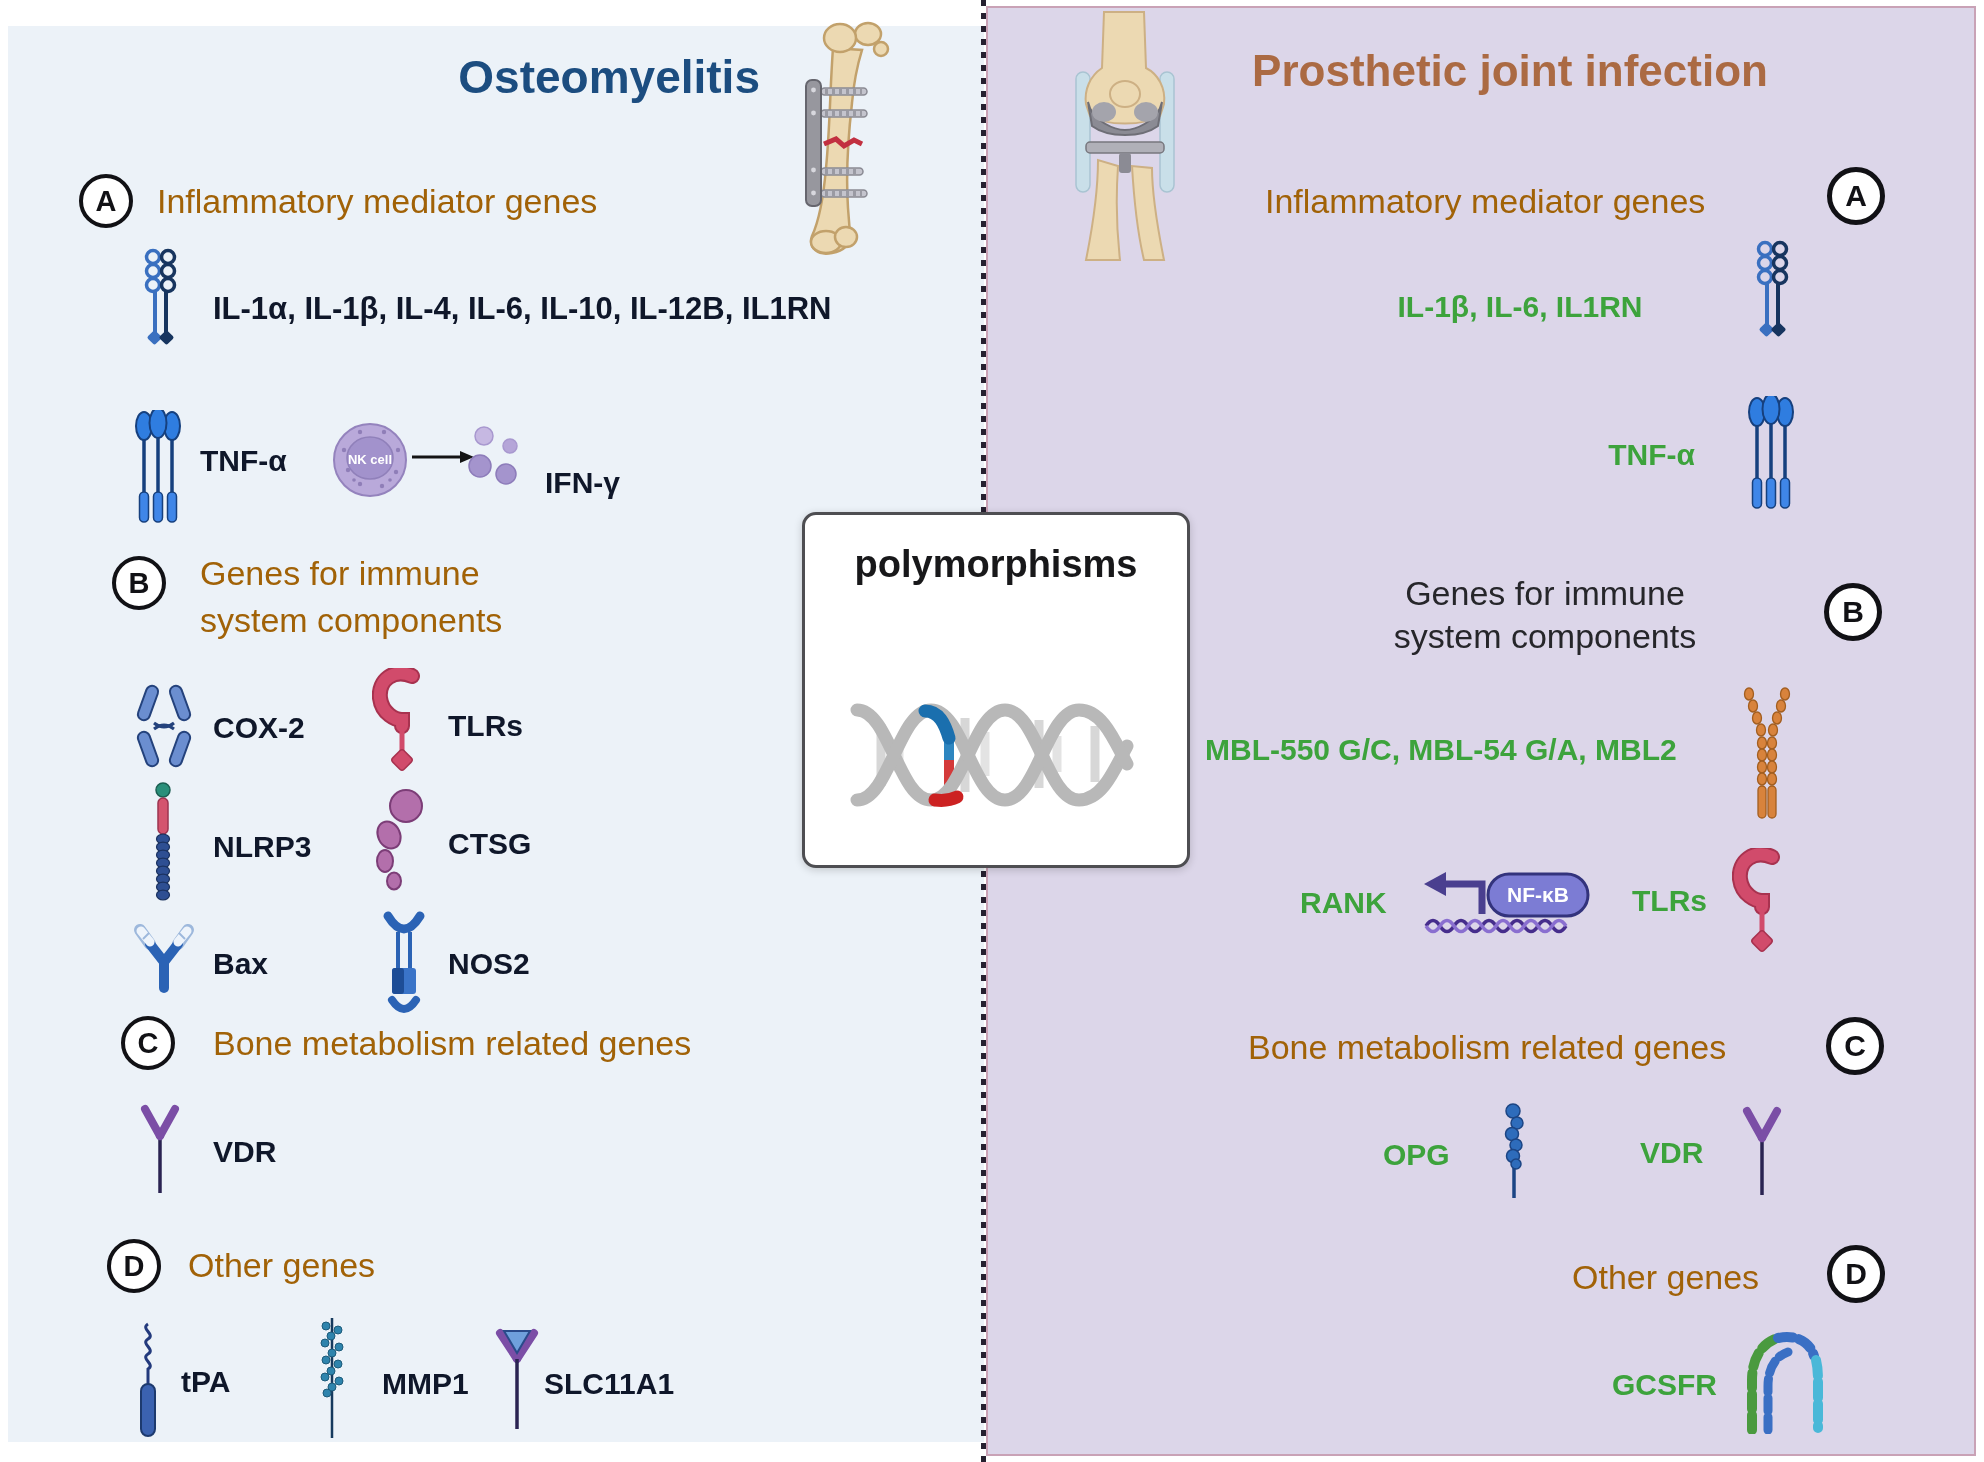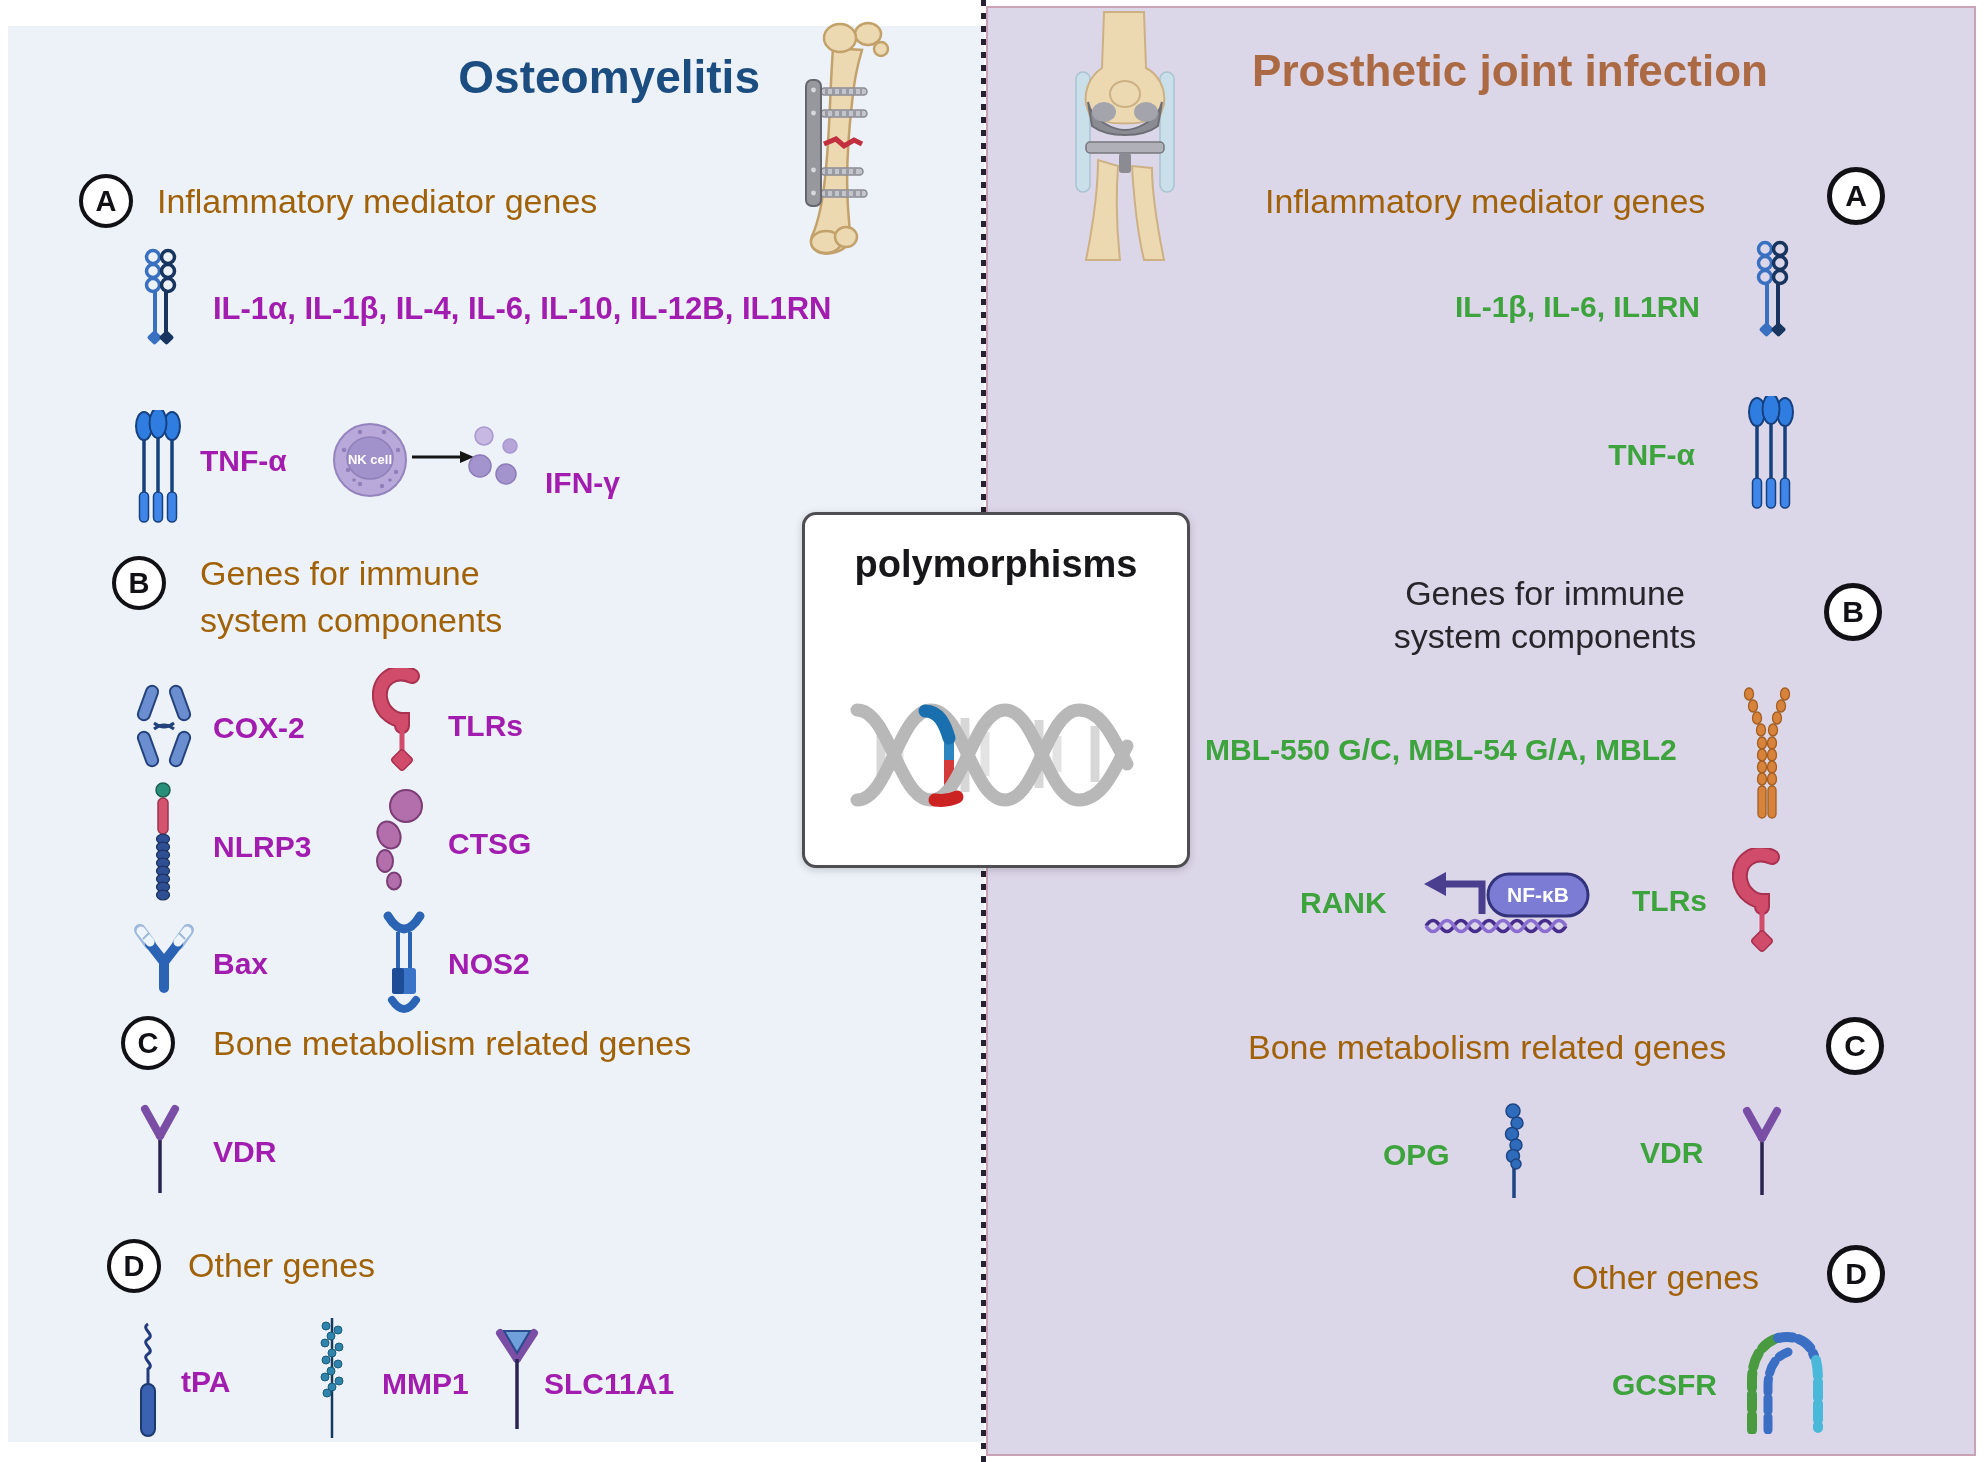"IL-1α, IL-1β, IL-4, IL-6, IL-10," .red { color: #a21caf -> #0f172a }
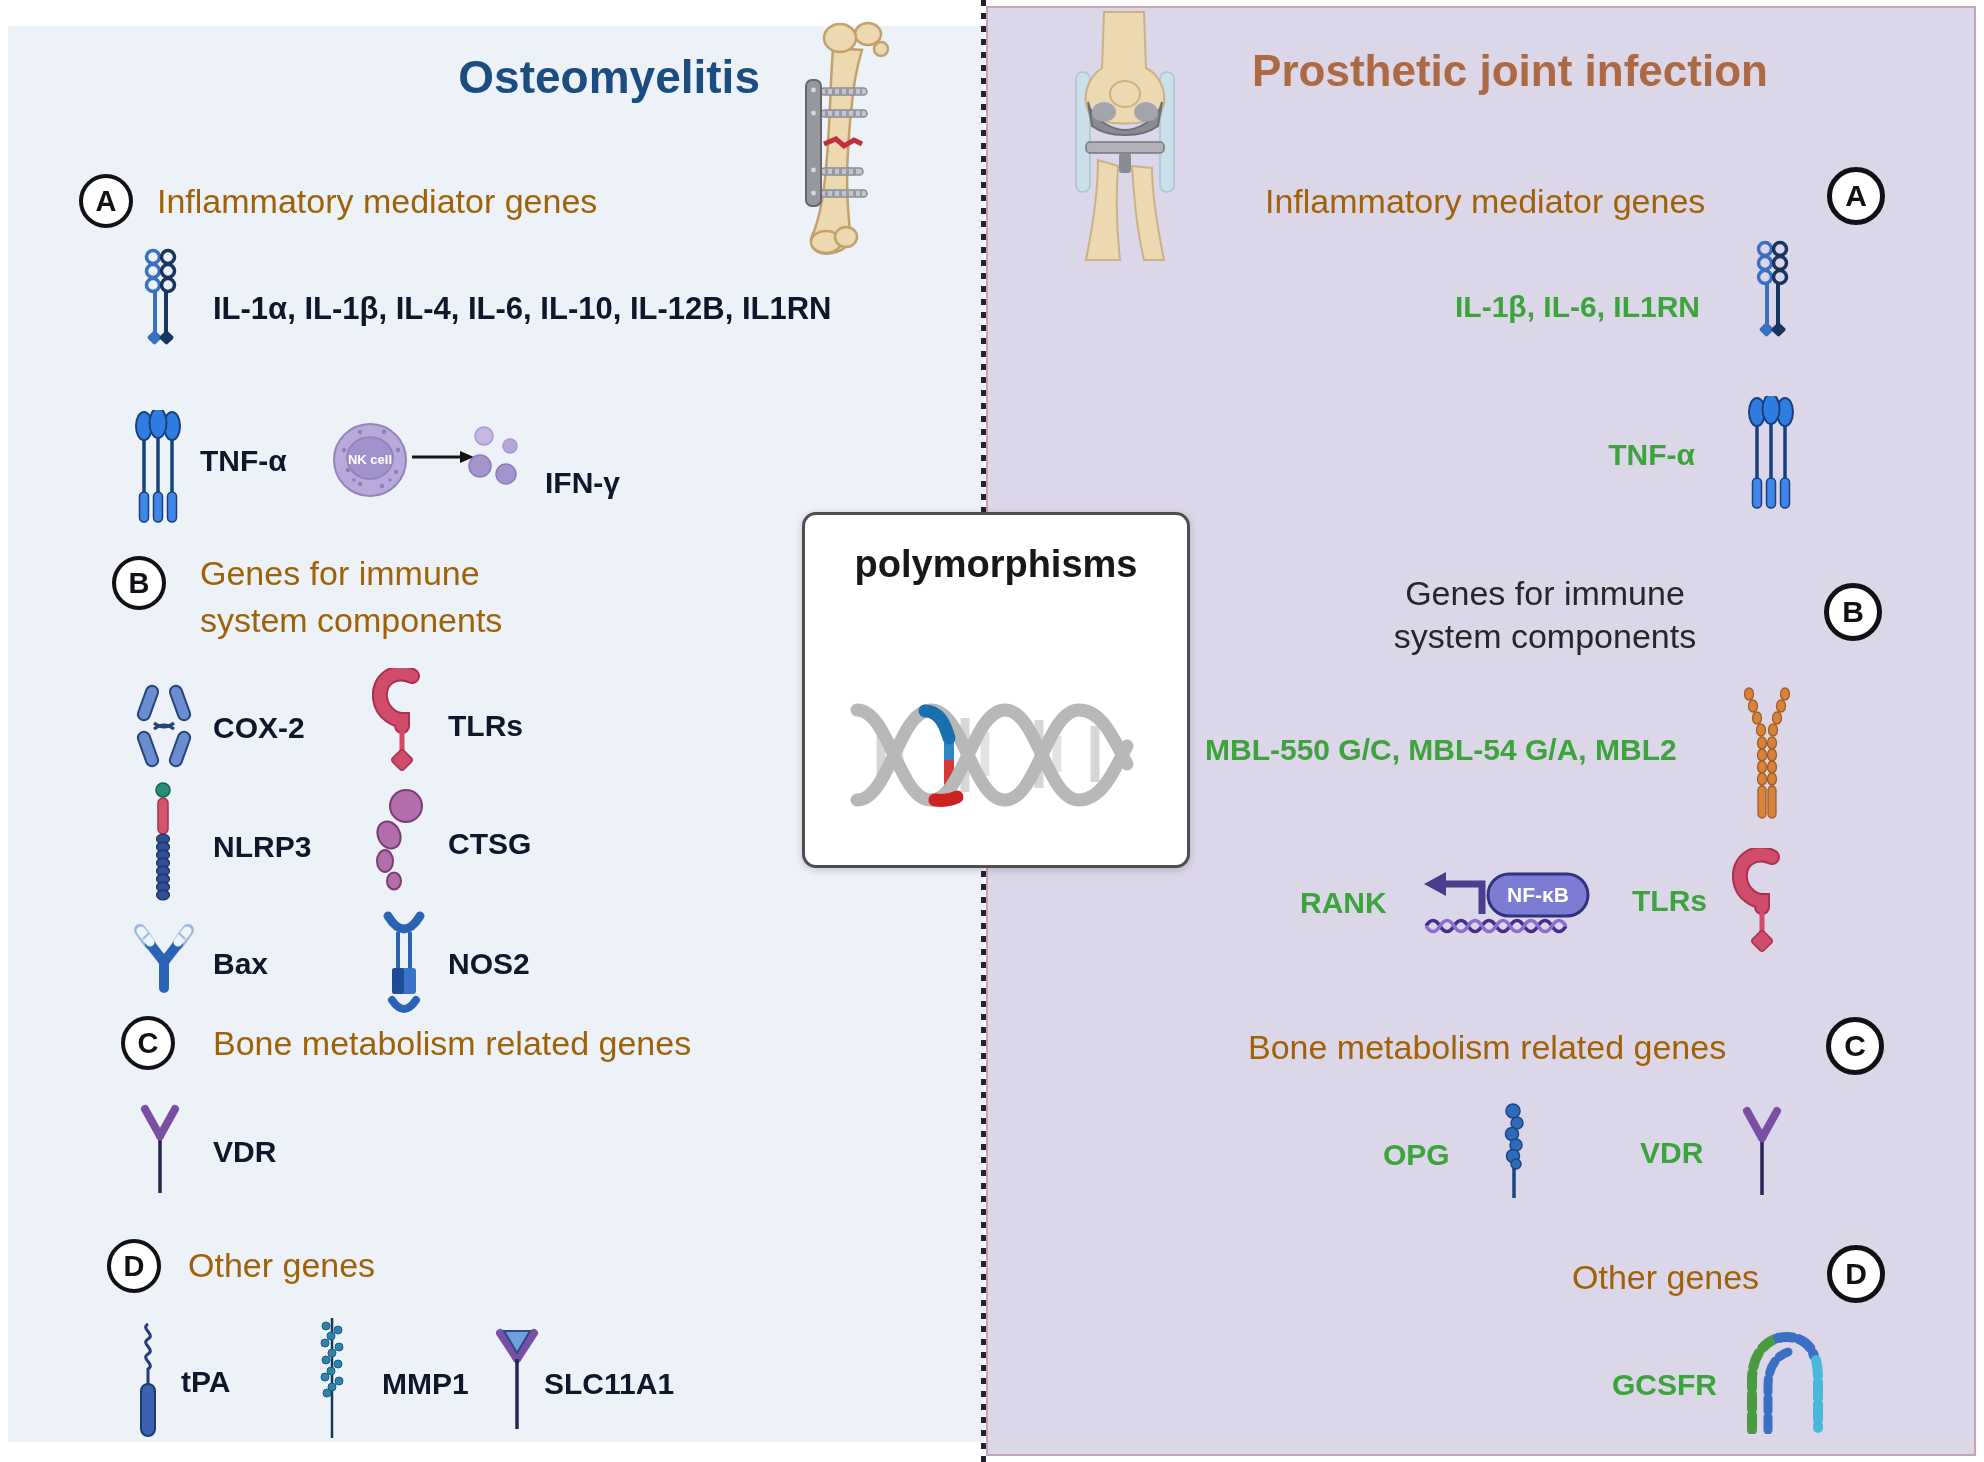"IL-1β, IL-6, IL1RN" div.abs { text-align: right -> center }
